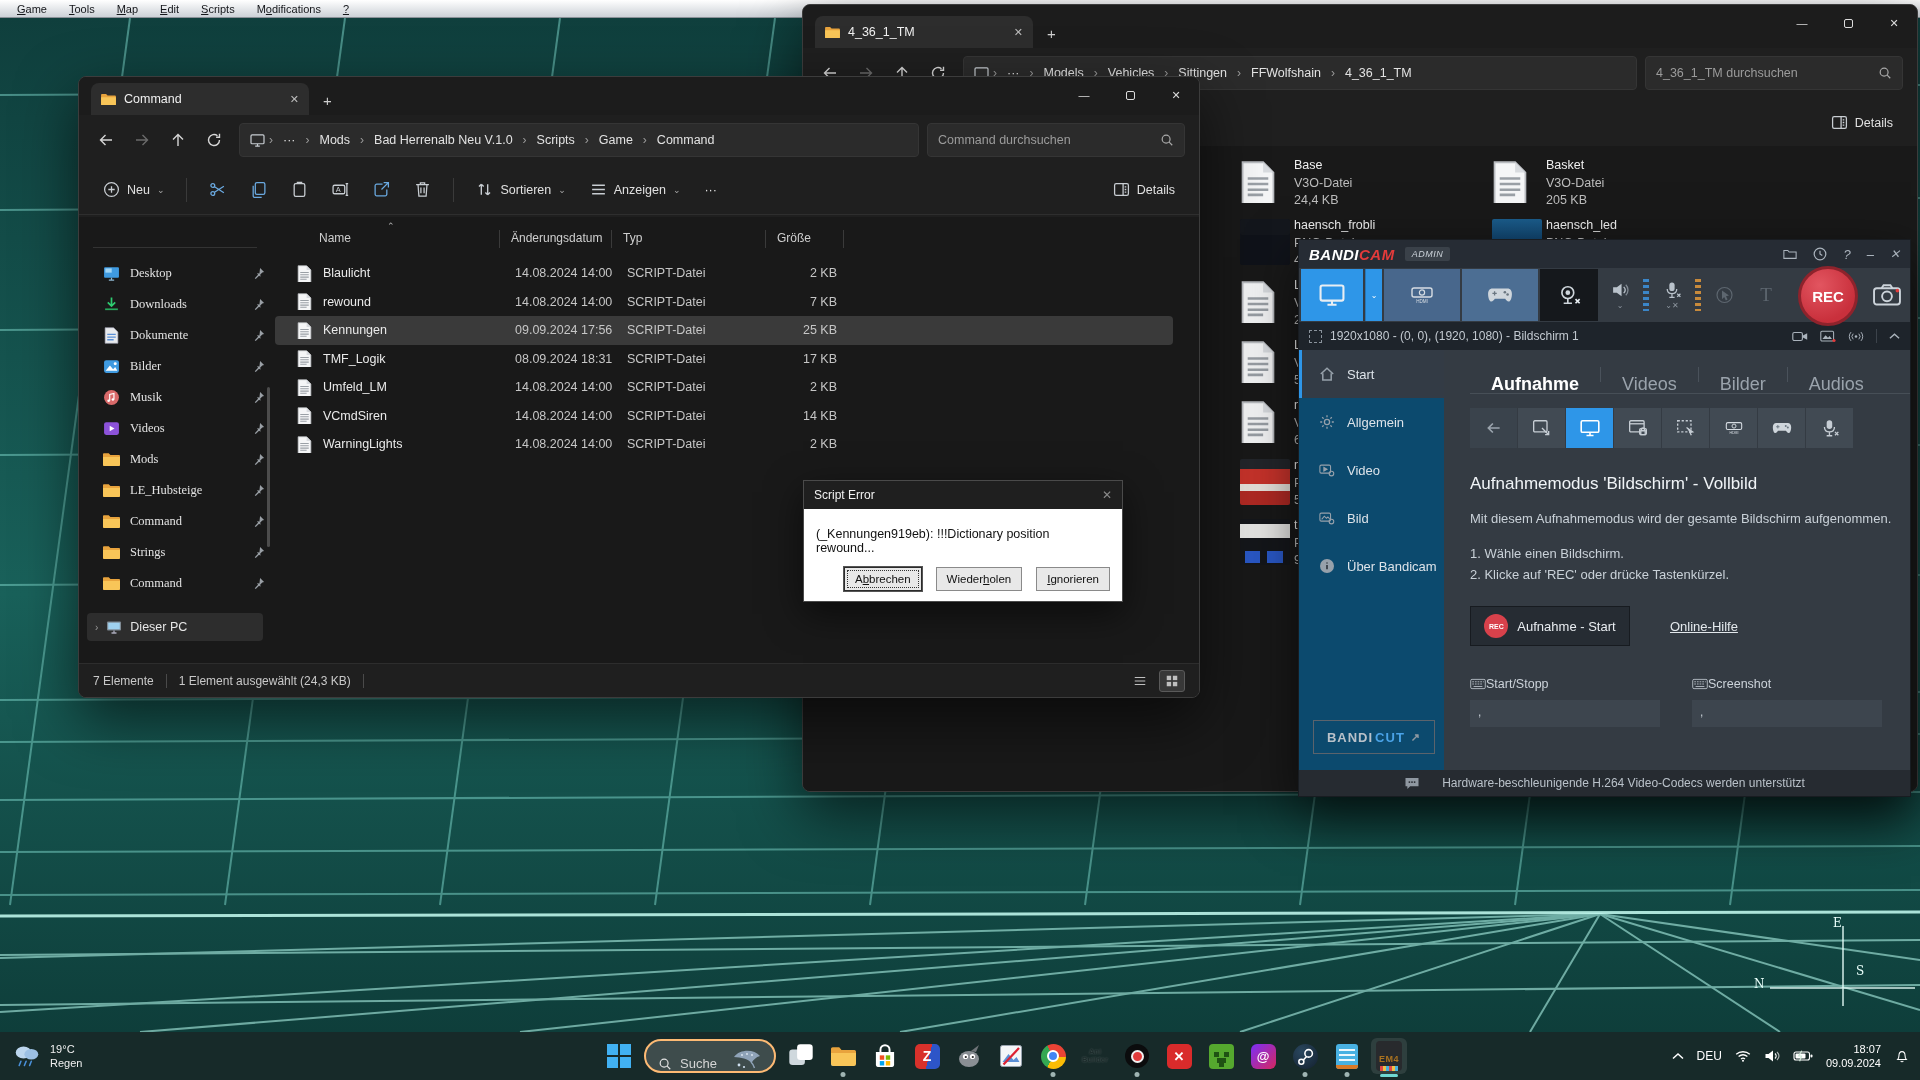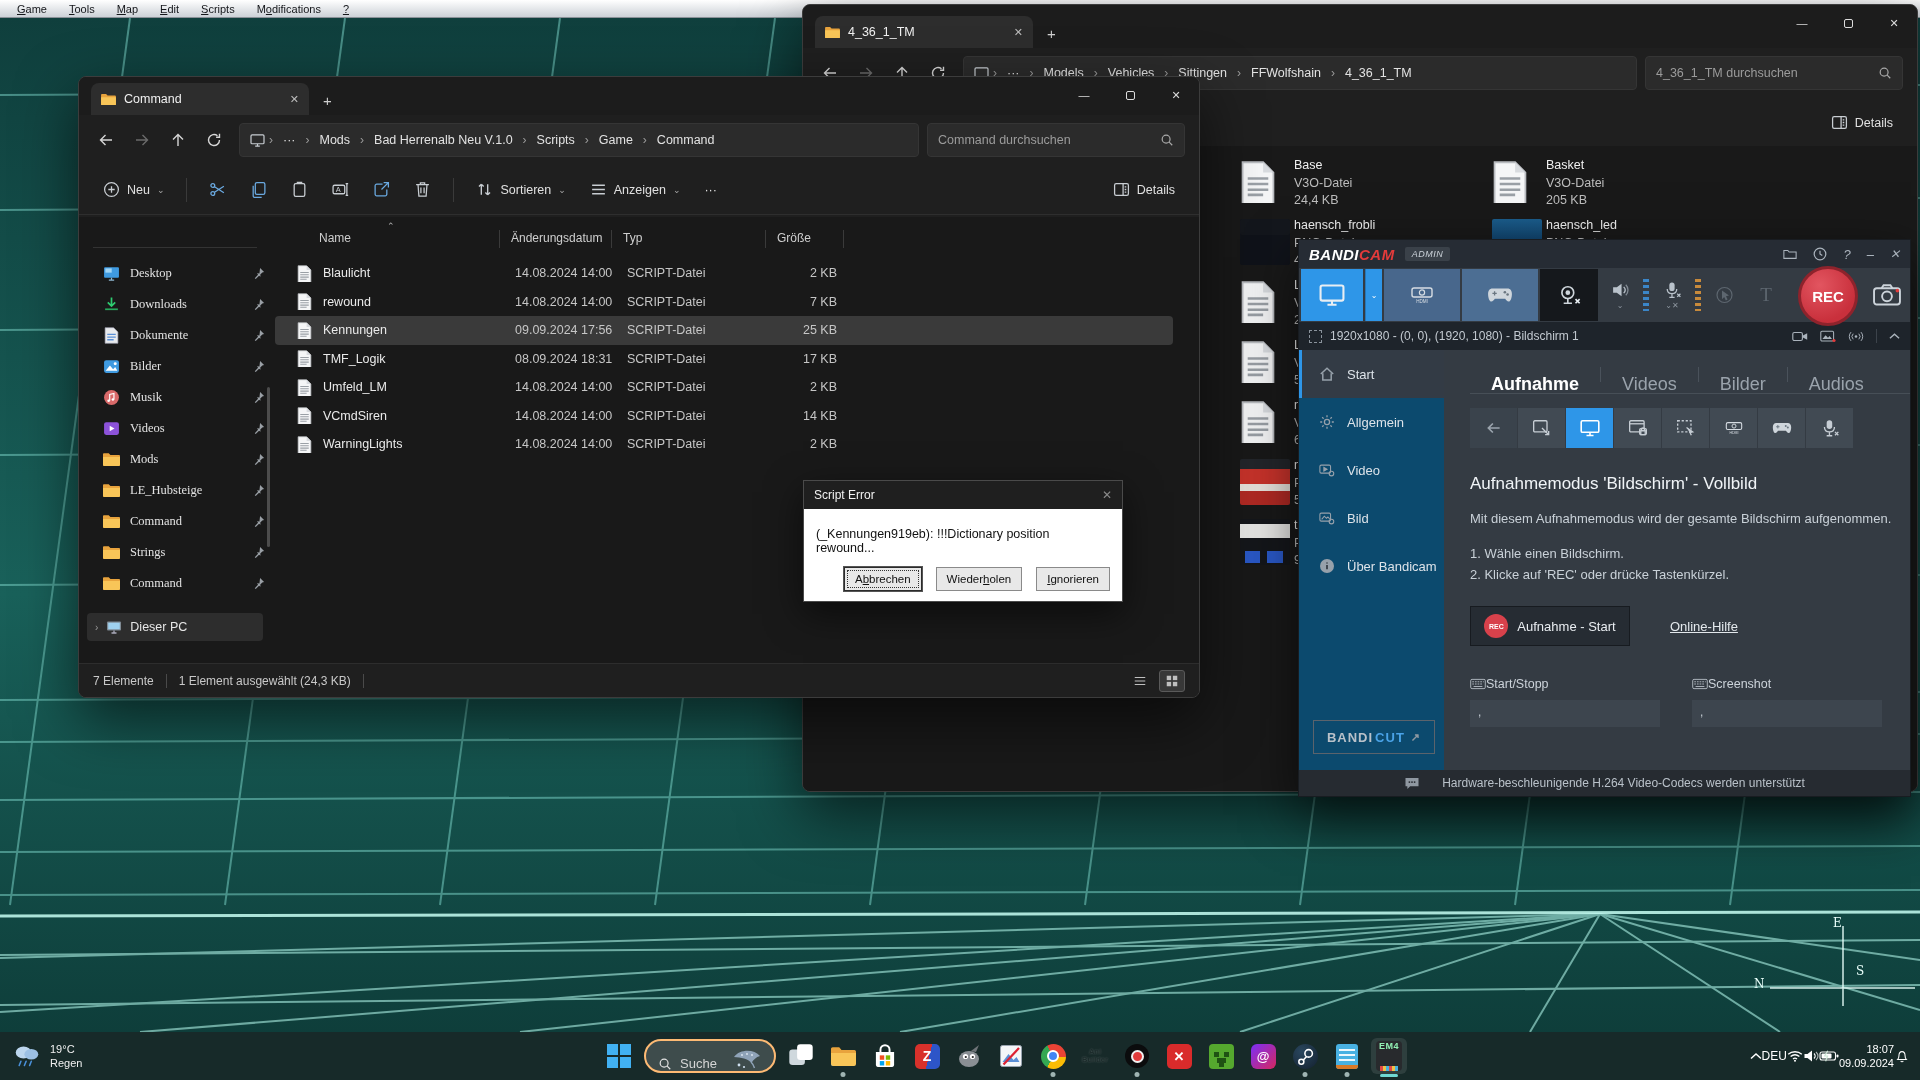"EM4" .ap-em4 { color: #86efac -> #a16207; justify-content: space-between -> flex-end }
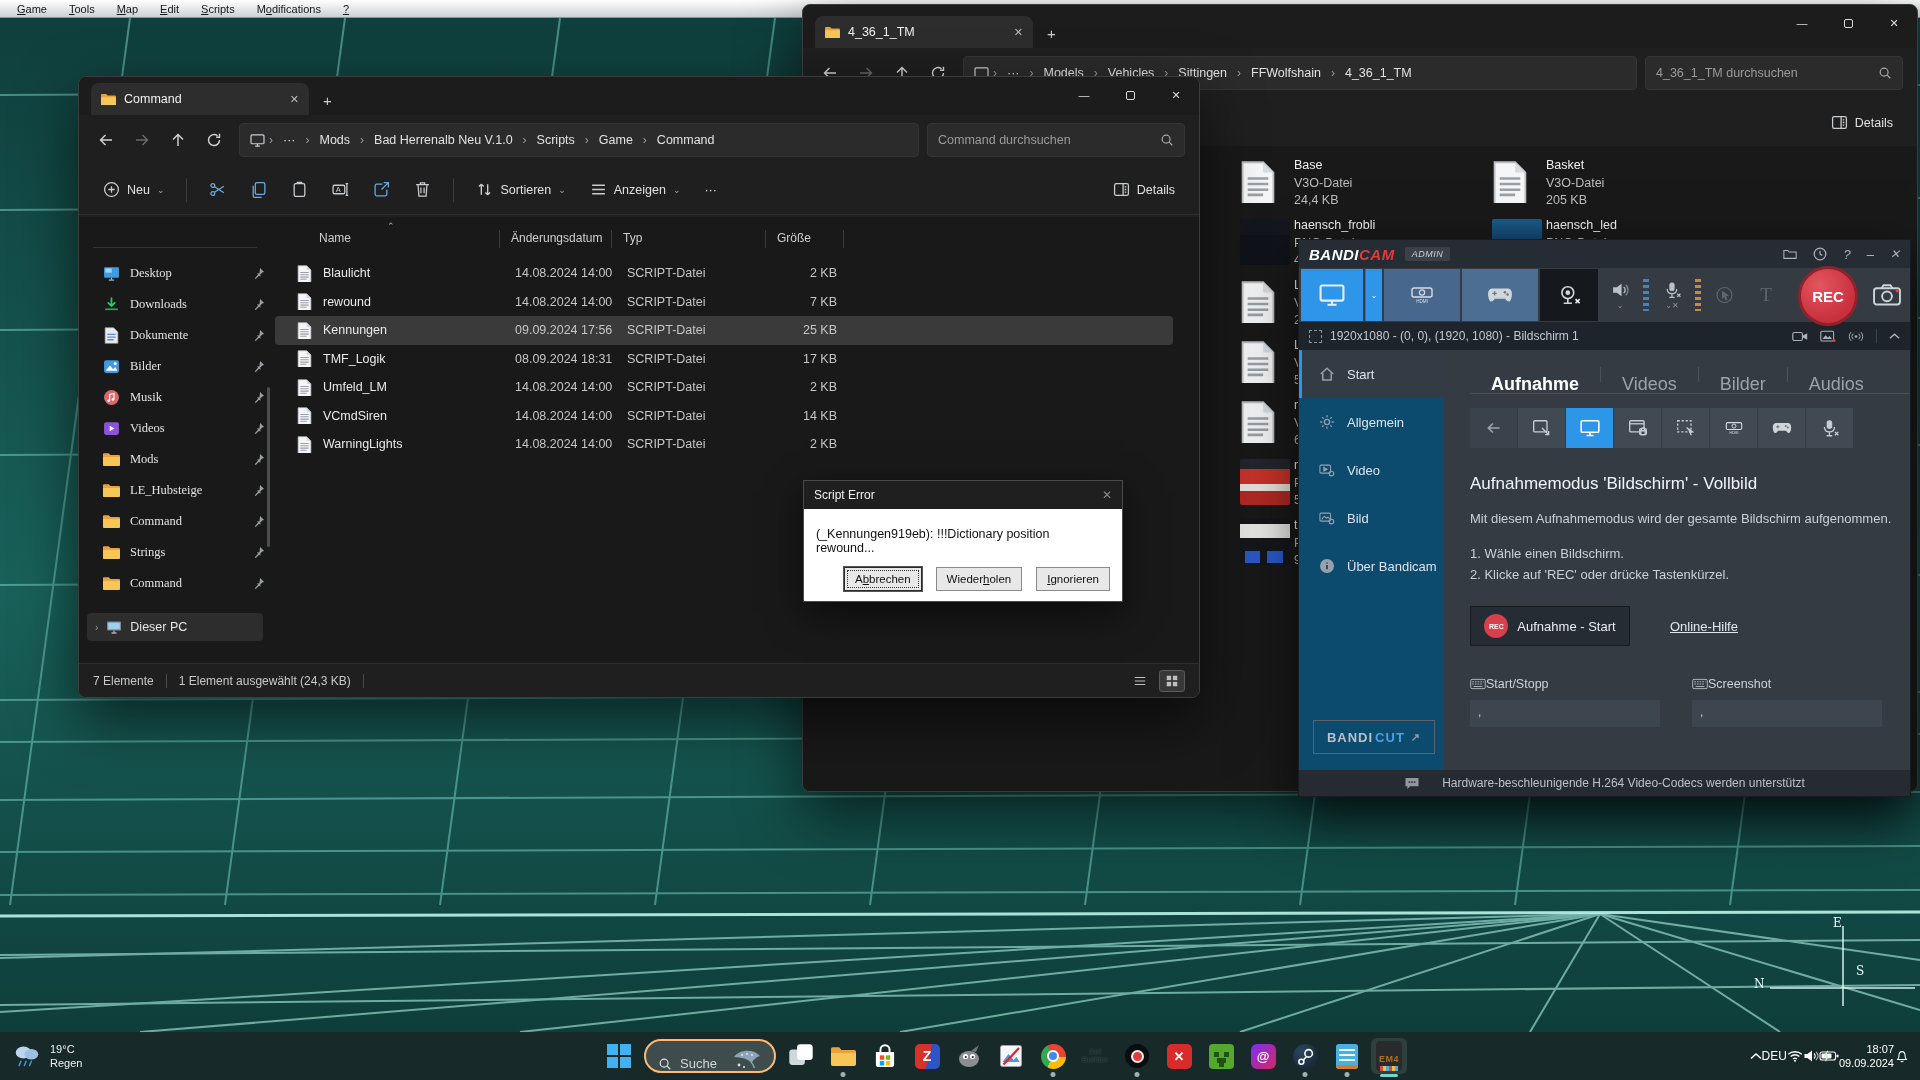"DEU" #tb-tray { gap: none -> 13px }
